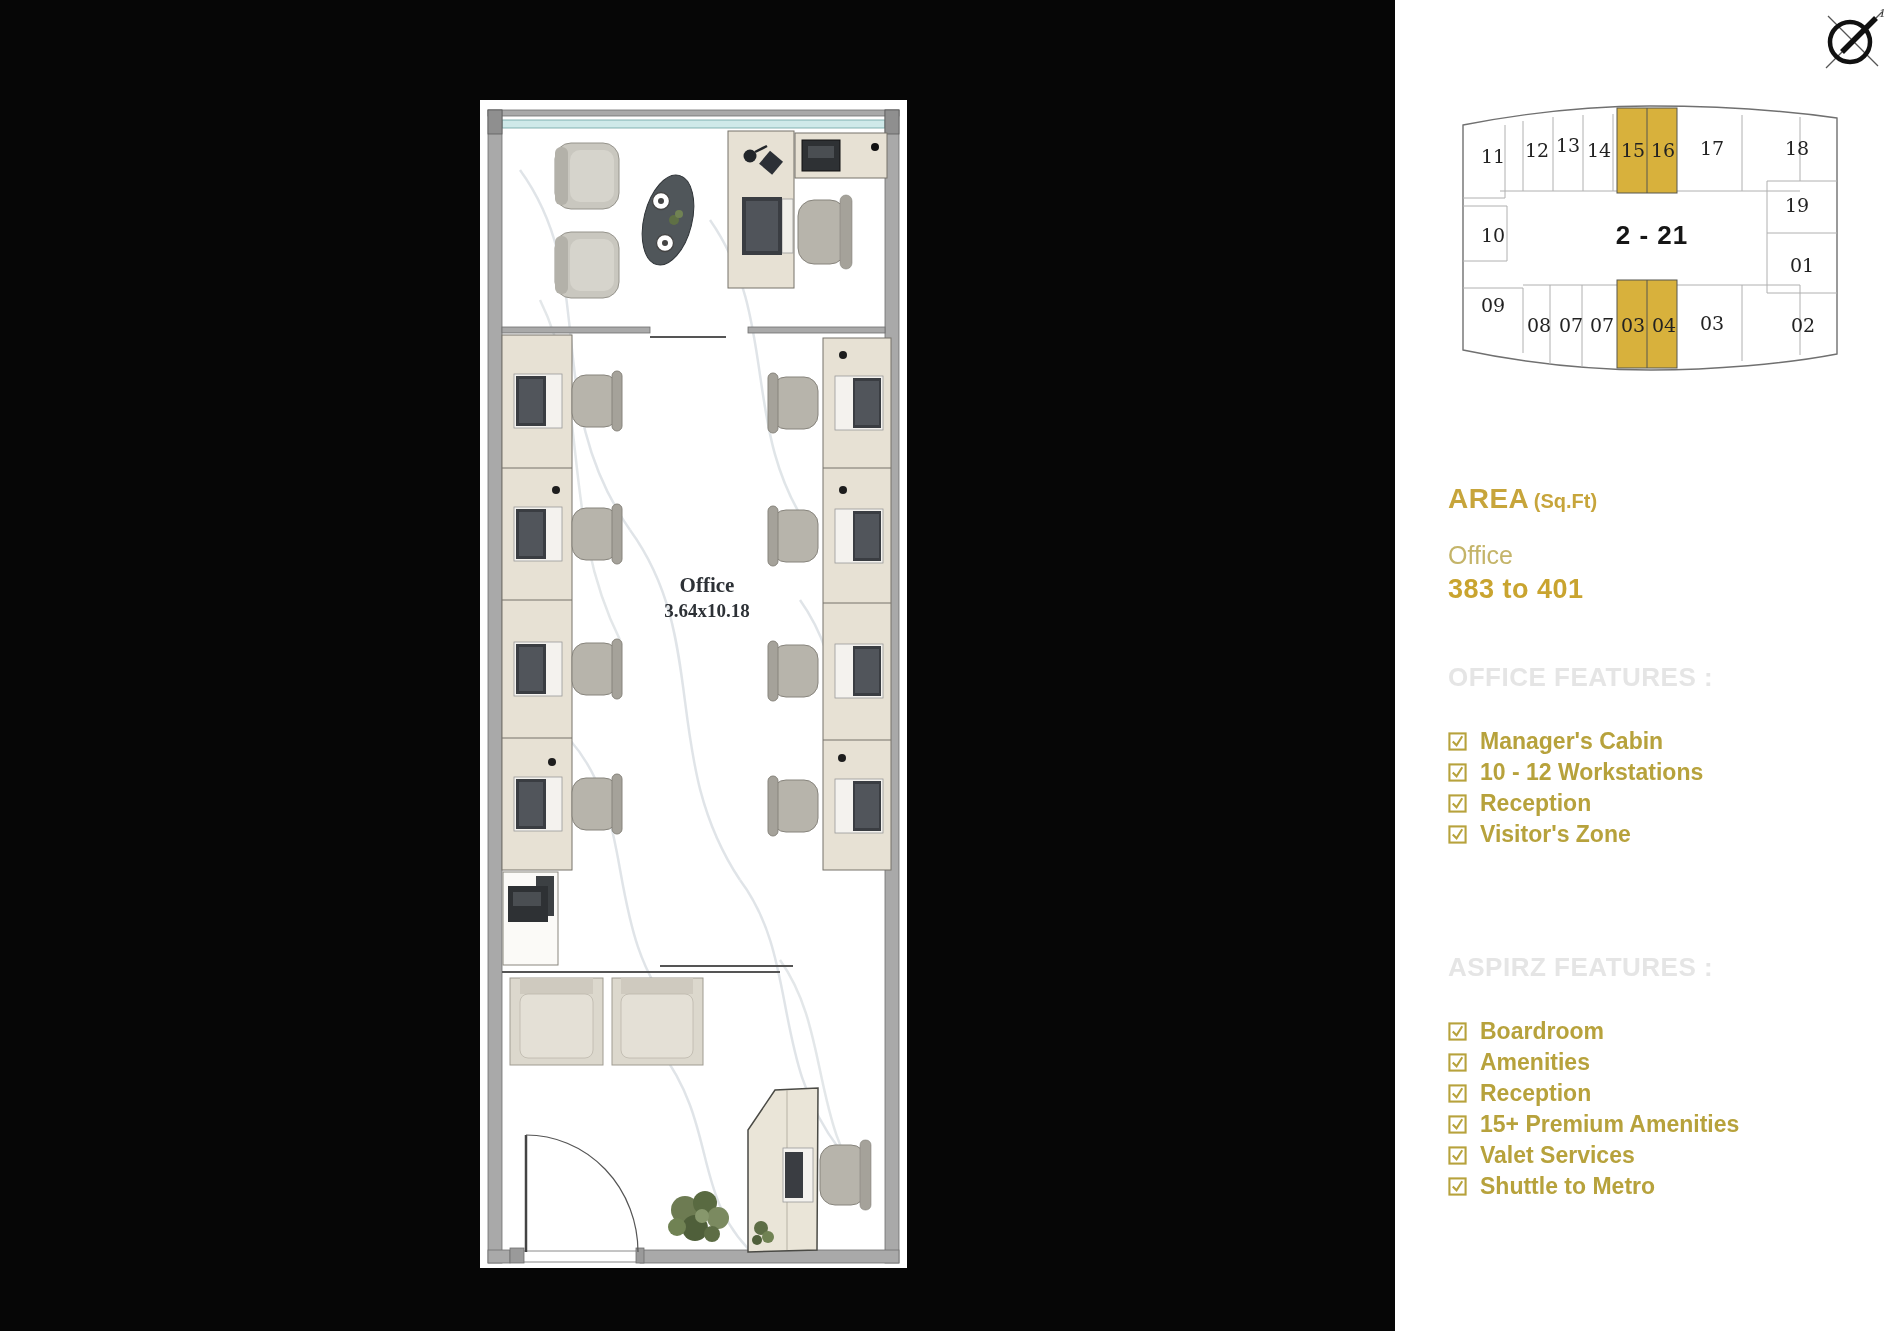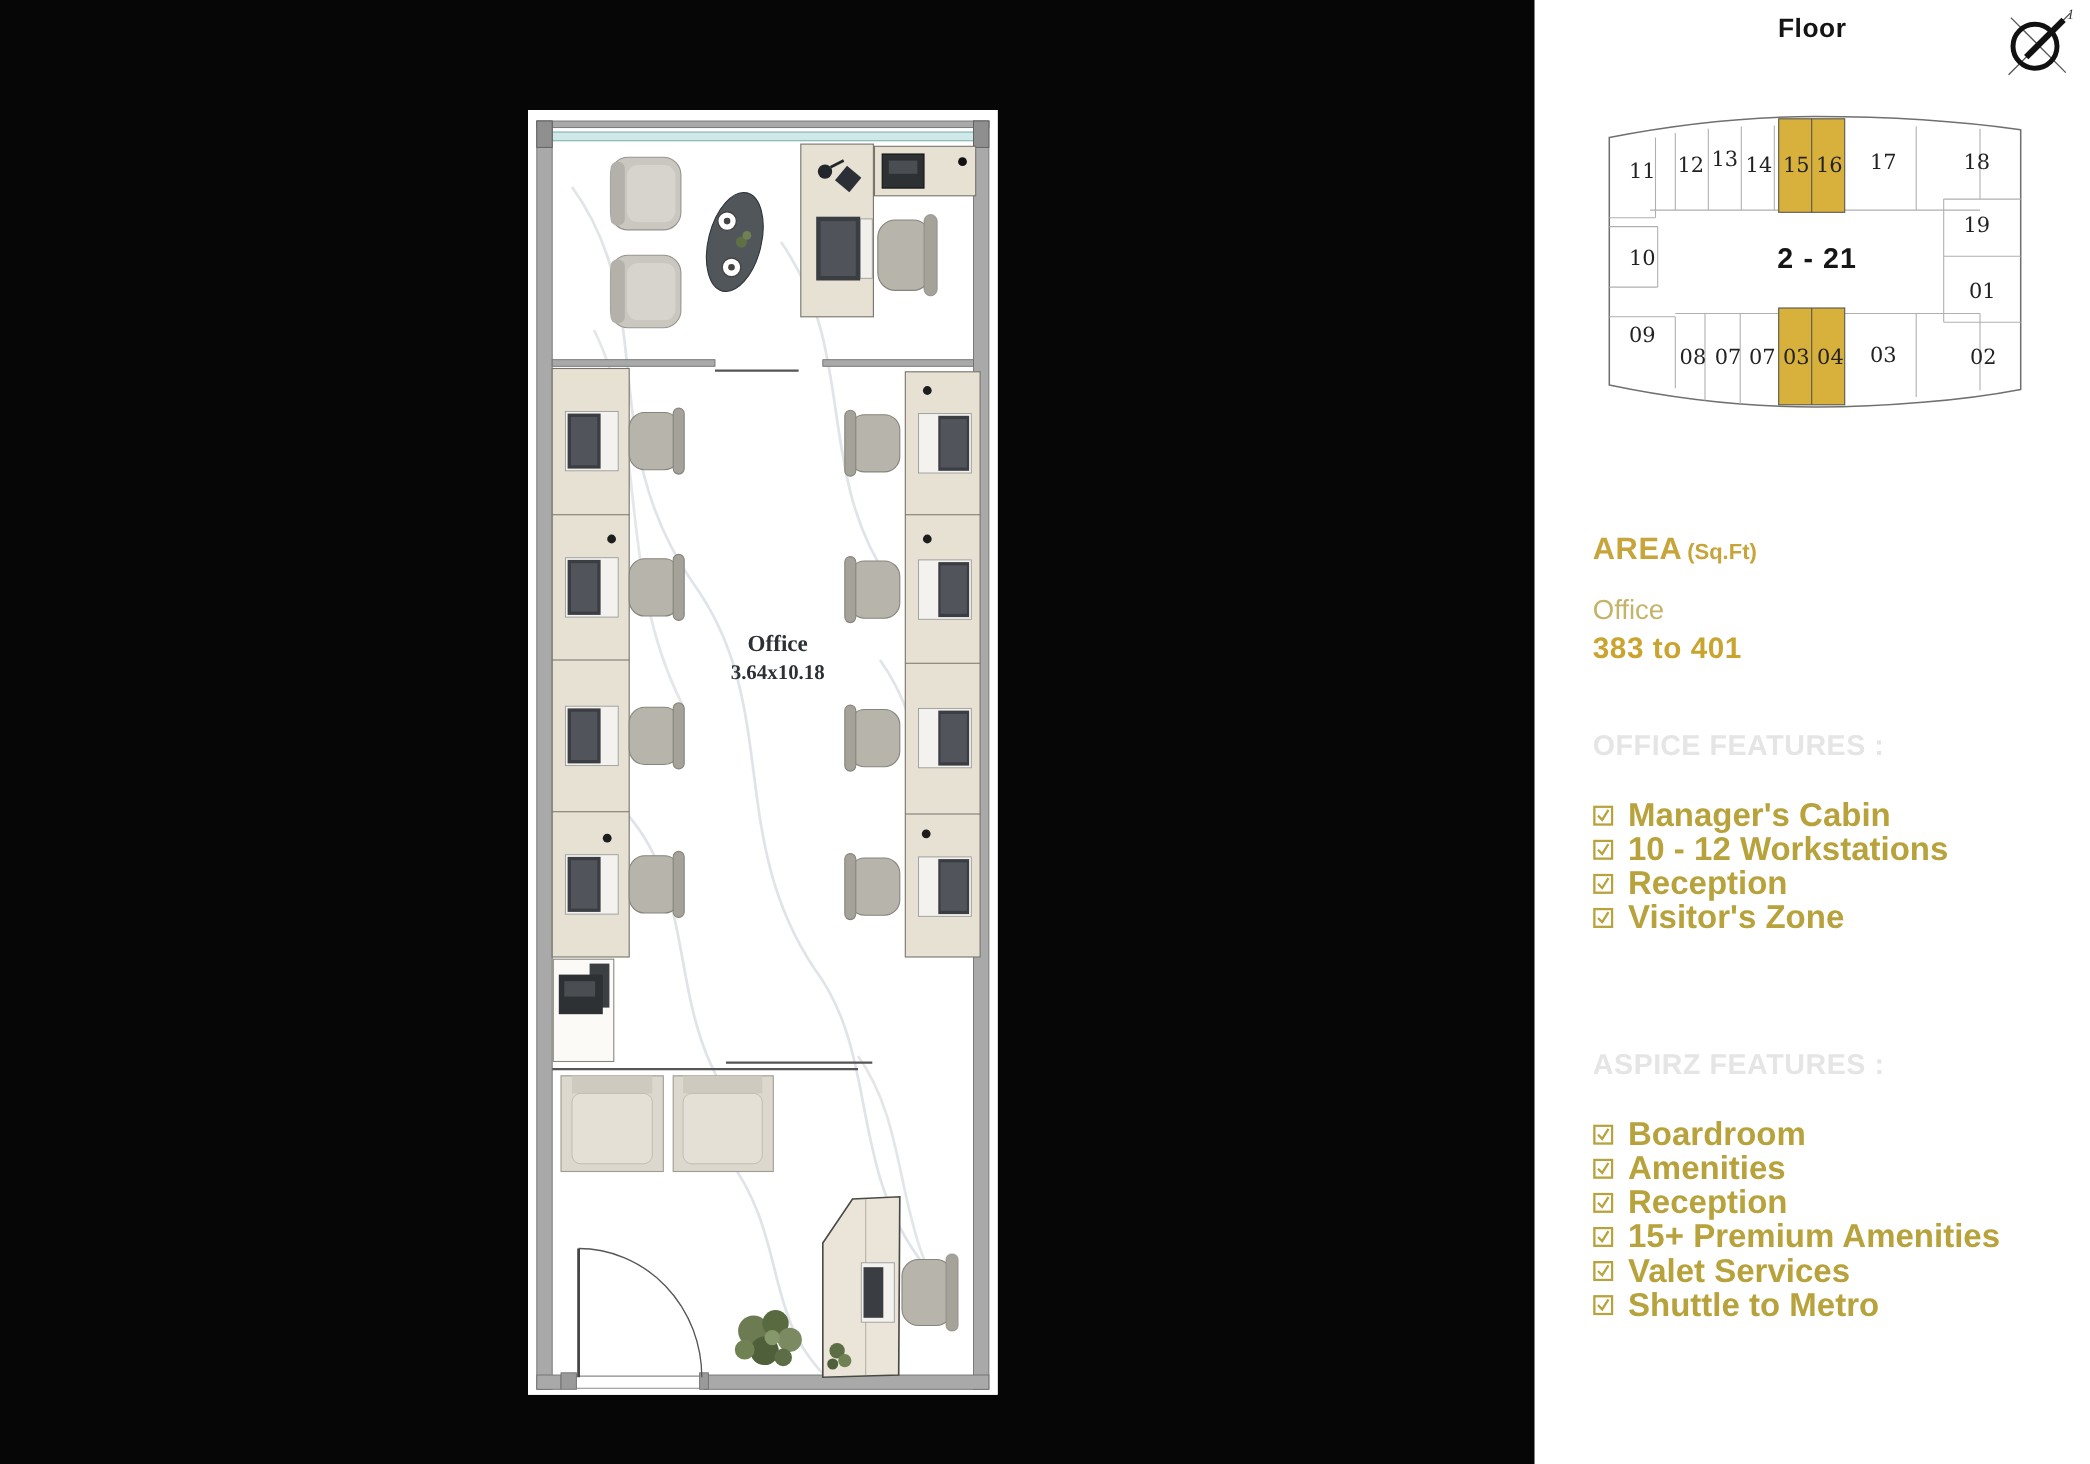"Floor" div.abs { html: <div>Floor</div> -> none }
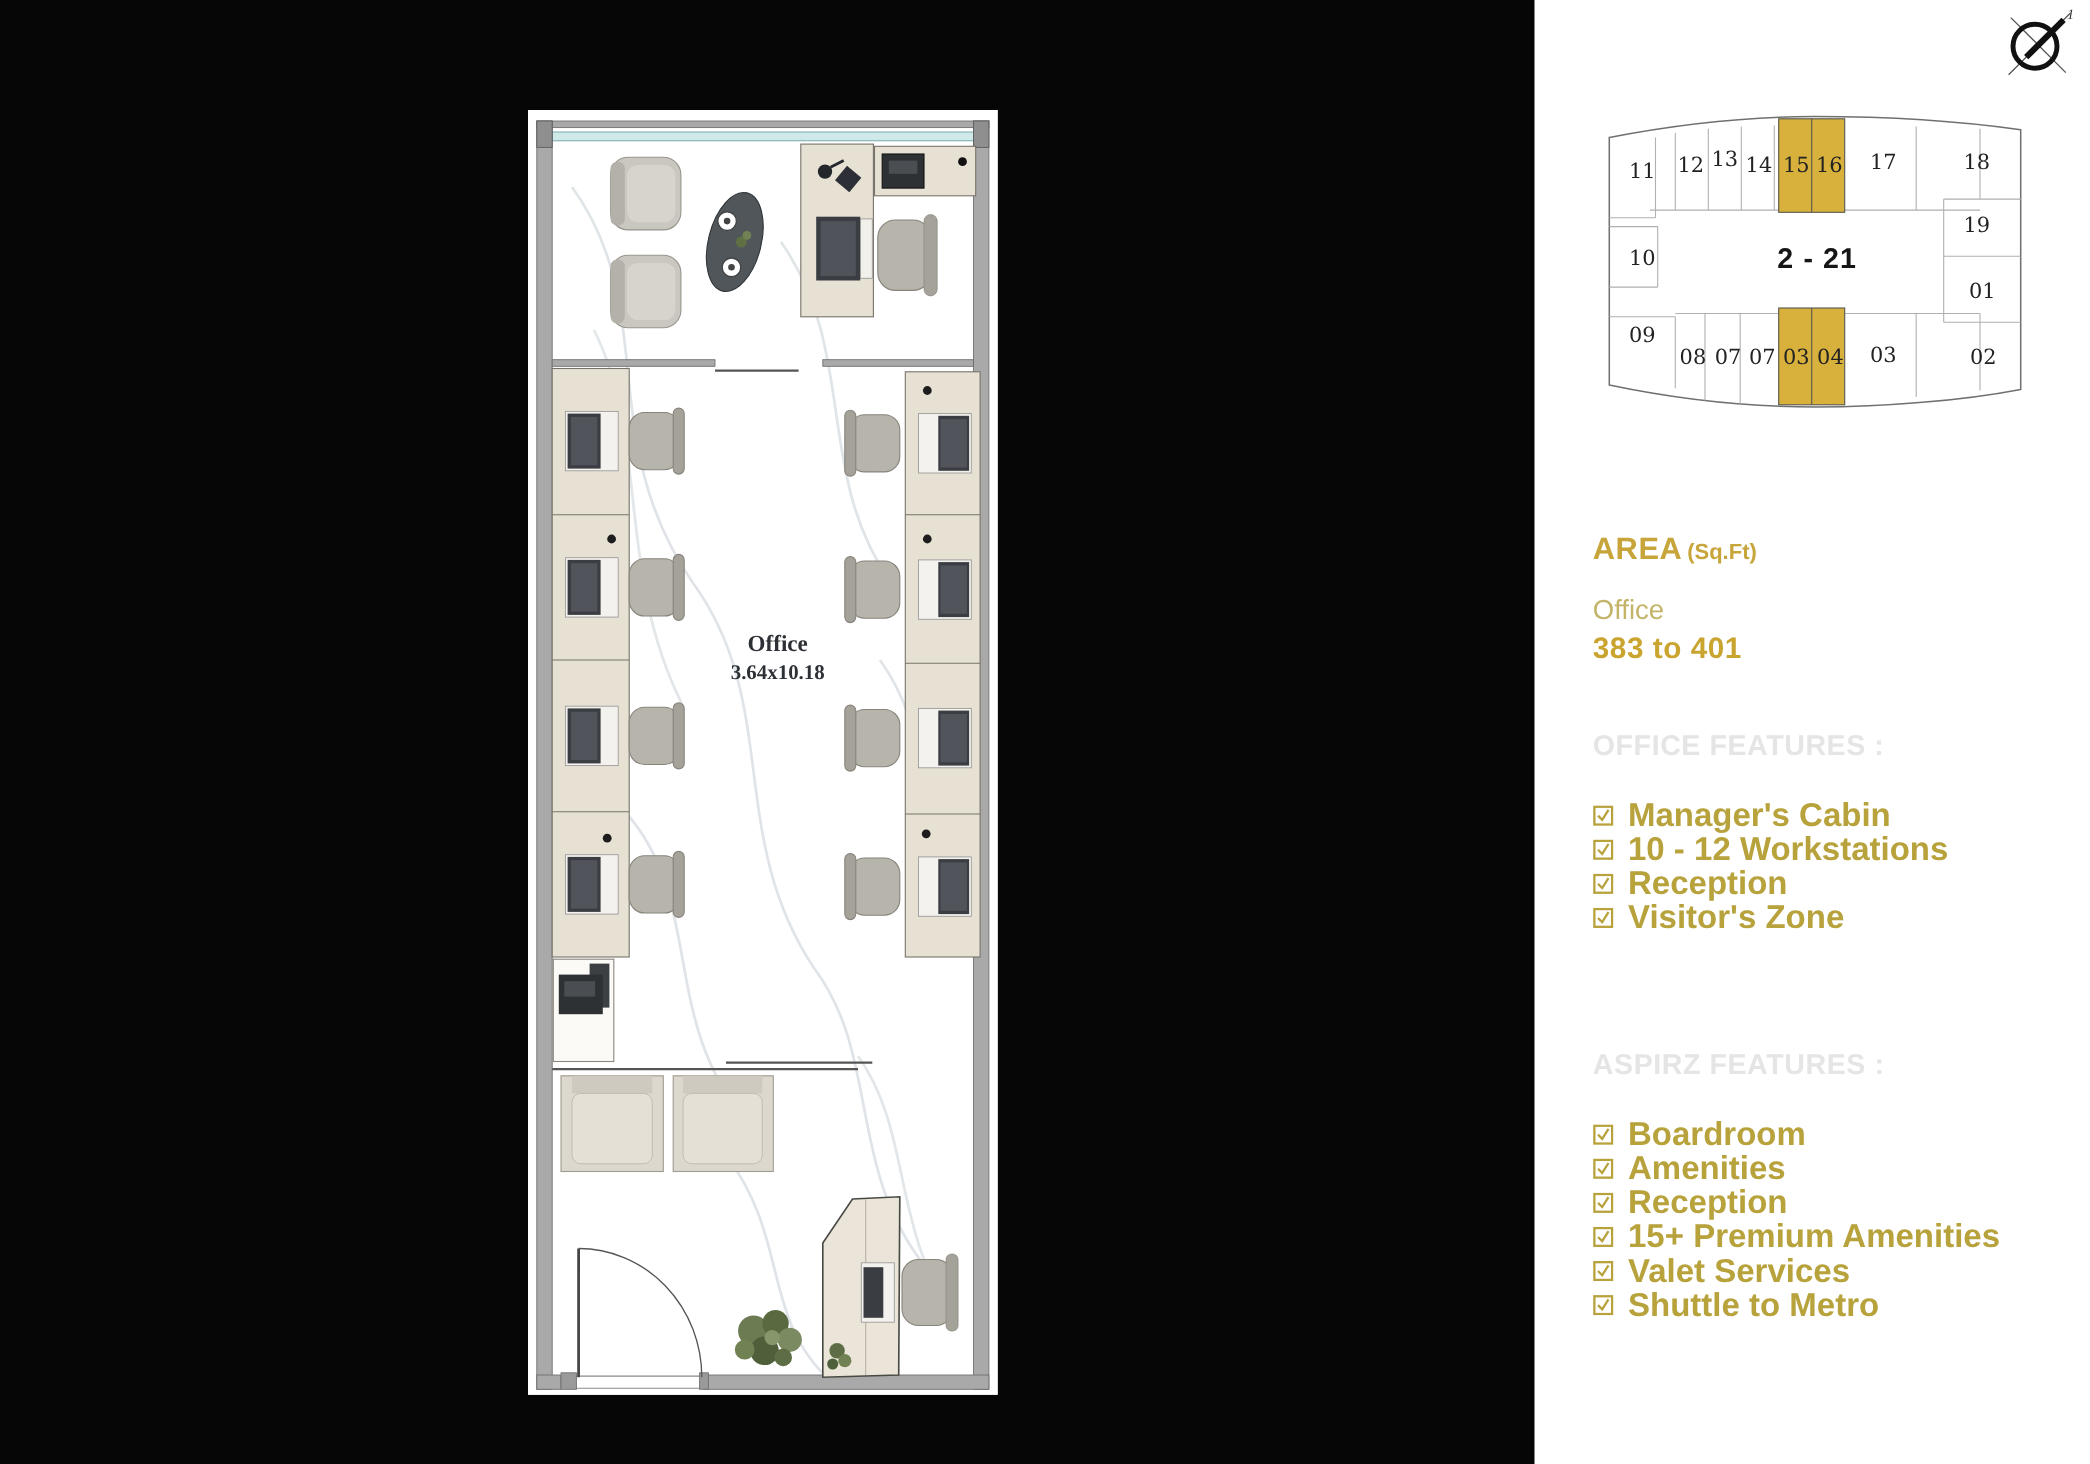"Manager's Cabin" .feat-label { font-size: 30px -> 23px }
